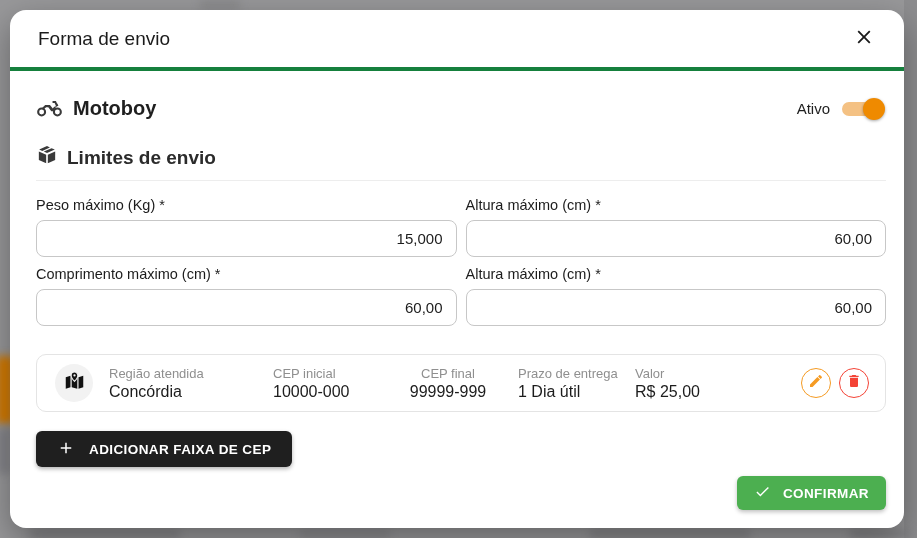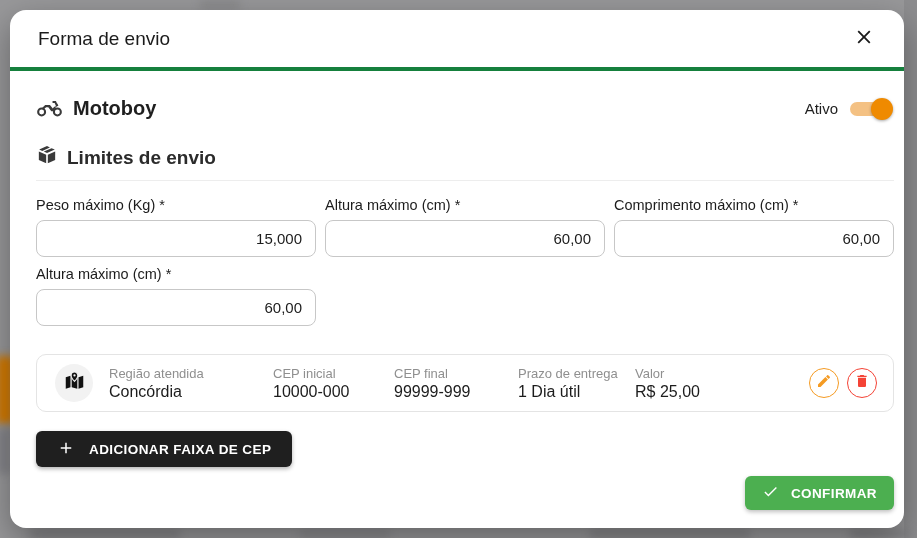"Motoboy" .modal-body { padding: 20px 10px 16px 26px -> 20px 18px 16px 26px }
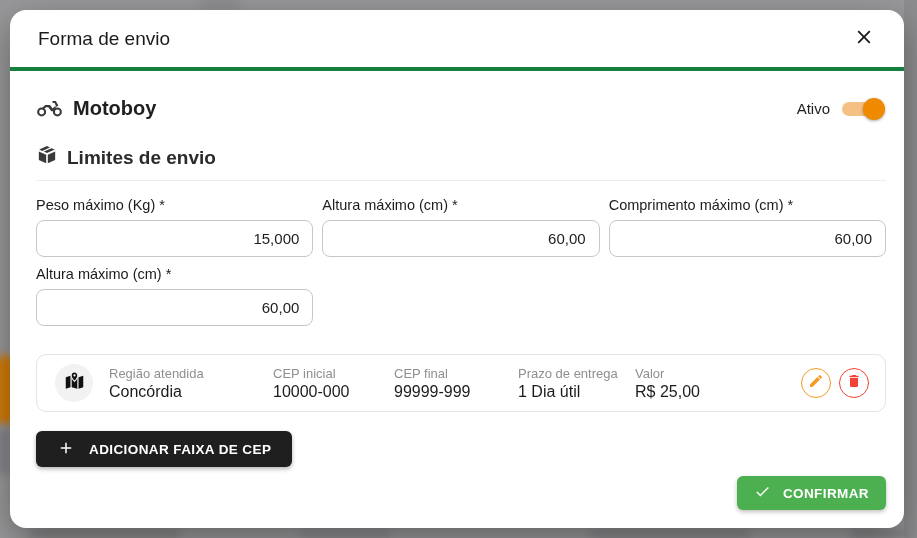"Peso máximo (Kg) *" .fields-grid { grid-template-columns: repeat(3, 1fr) -> repeat(2, 1fr) }
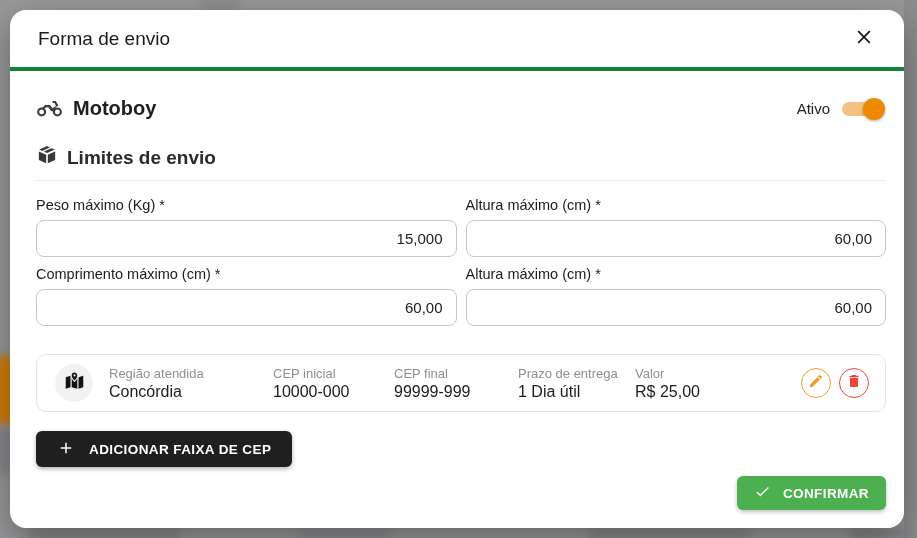"CEP final" .col-end { align-items: none -> center }
